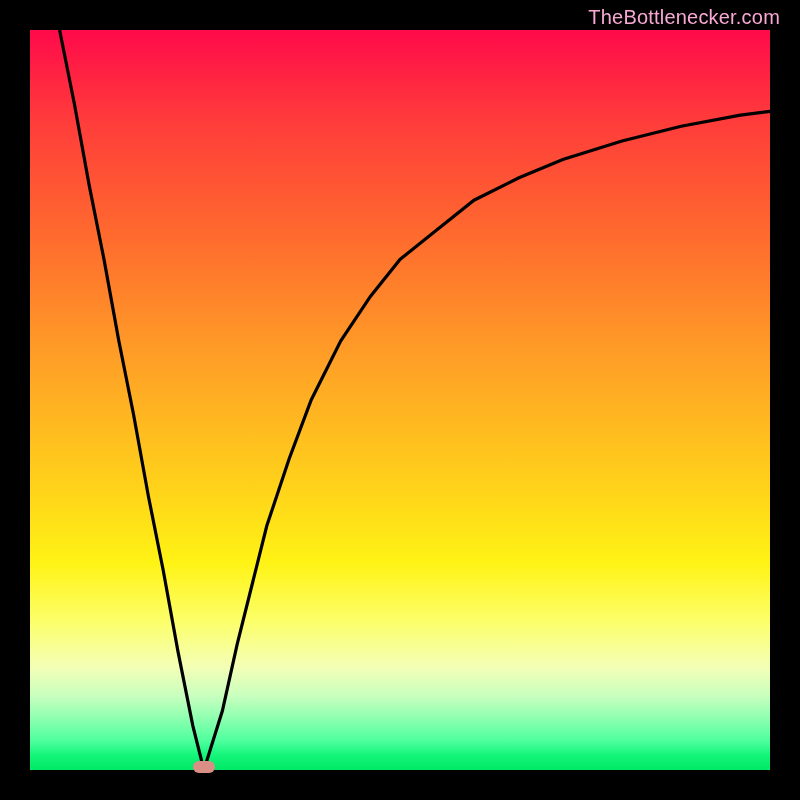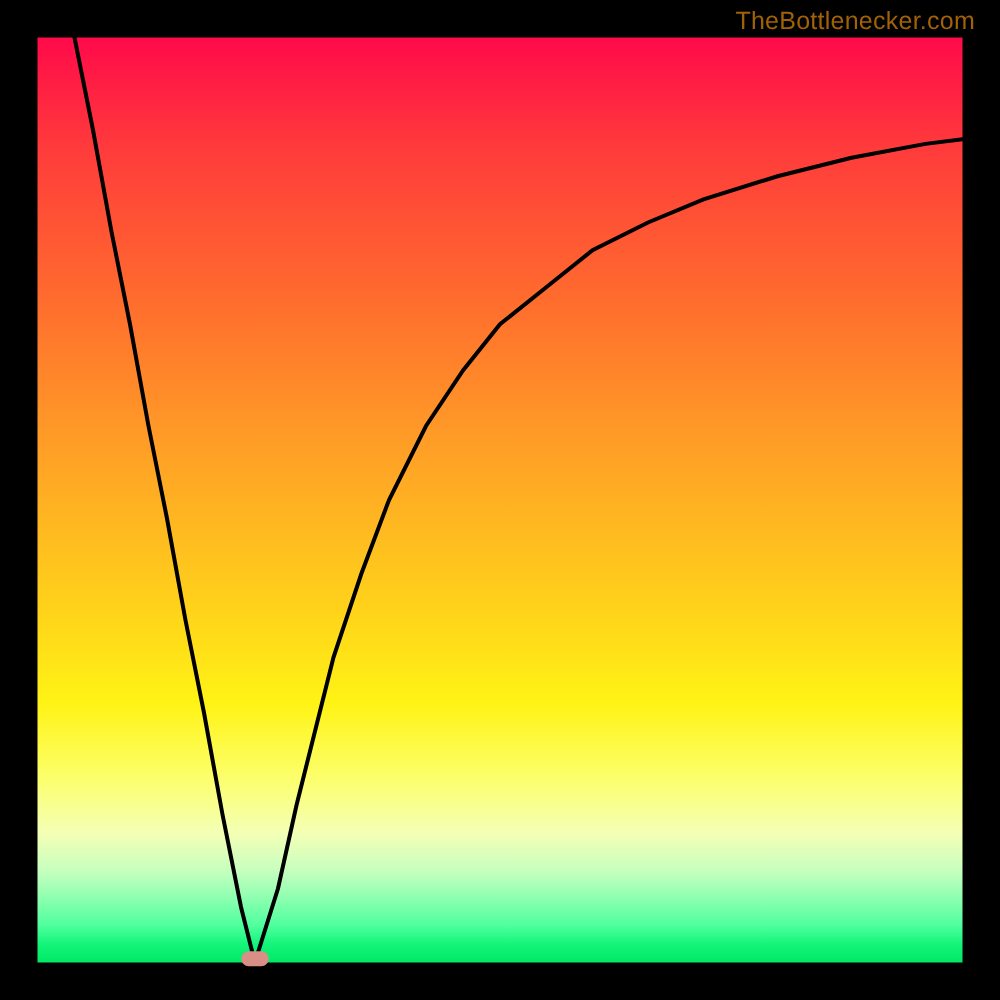"TheBottlenecker.com" .watermark { color: #a16207 -> #f9a8d4 }
